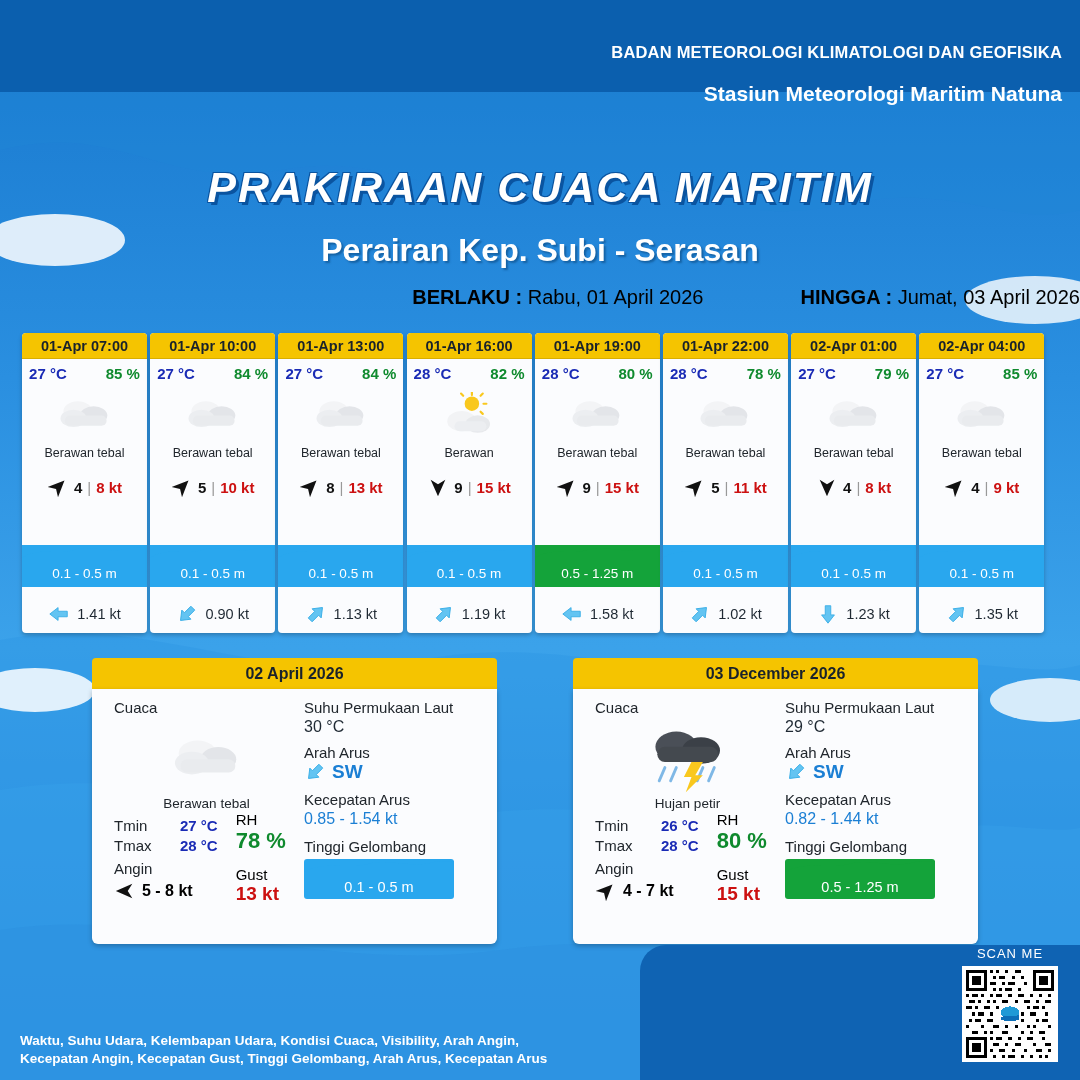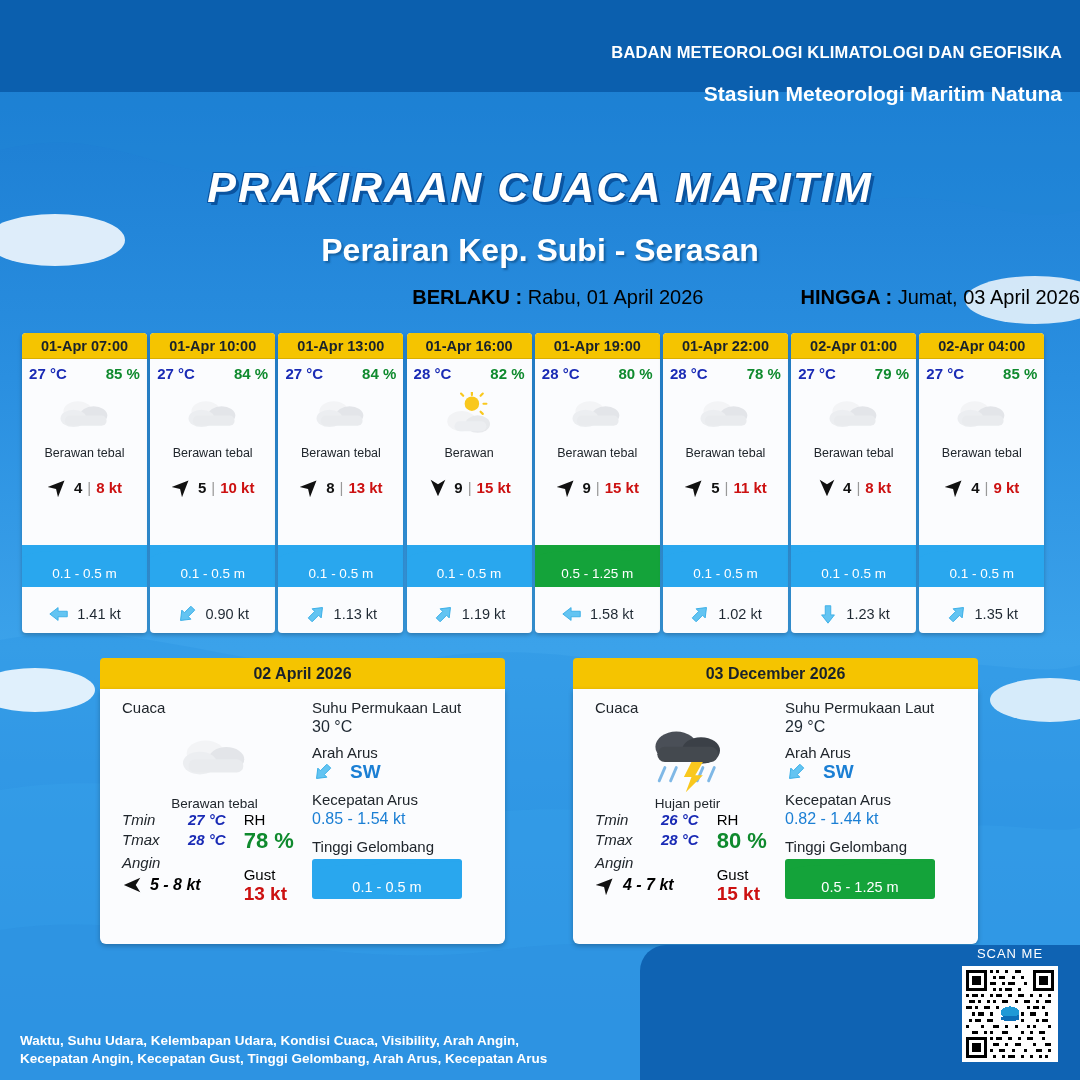"02 April 2026" .daily.left { left: 100px -> 92px }
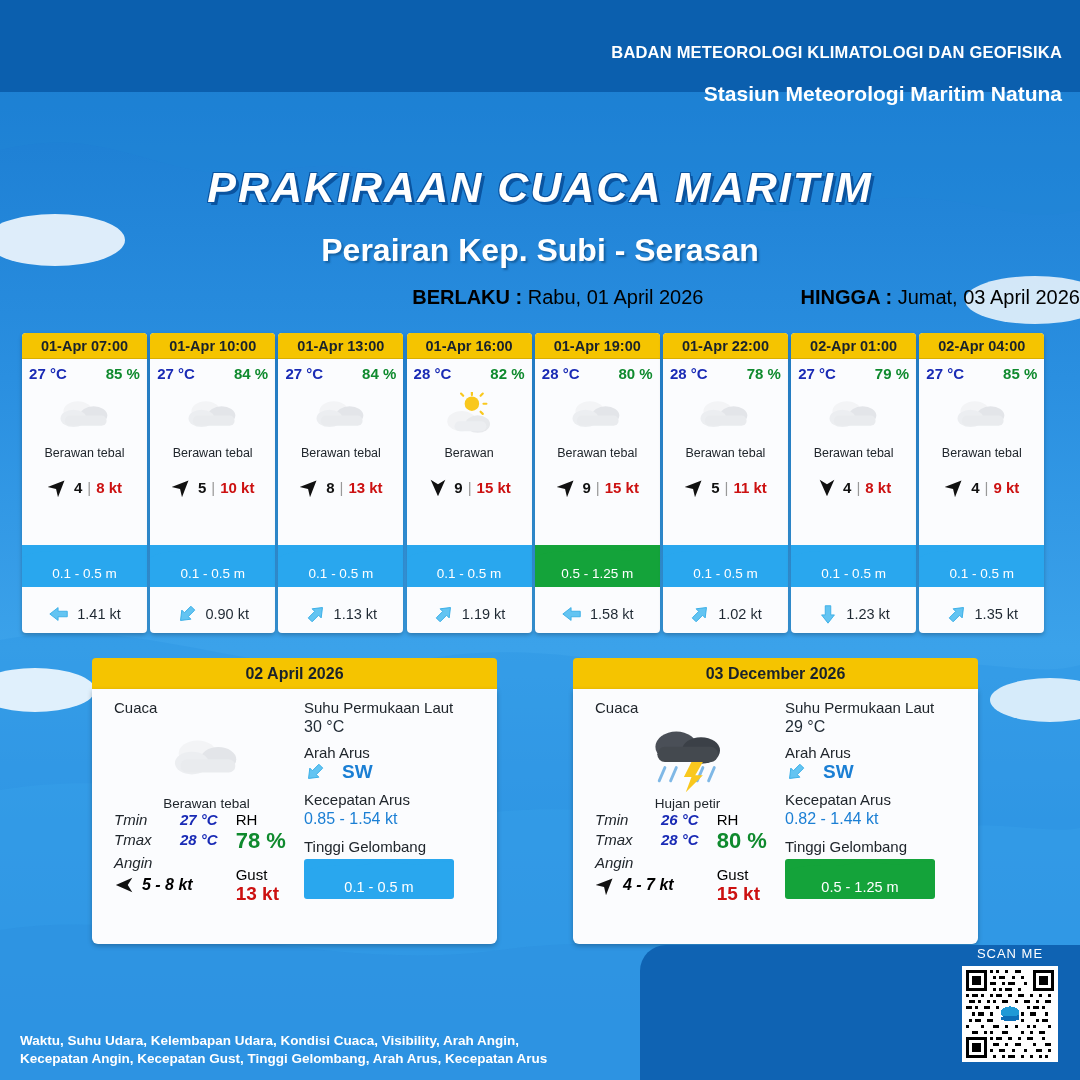"SW" .cur-dir { gap: 16px -> 6px }
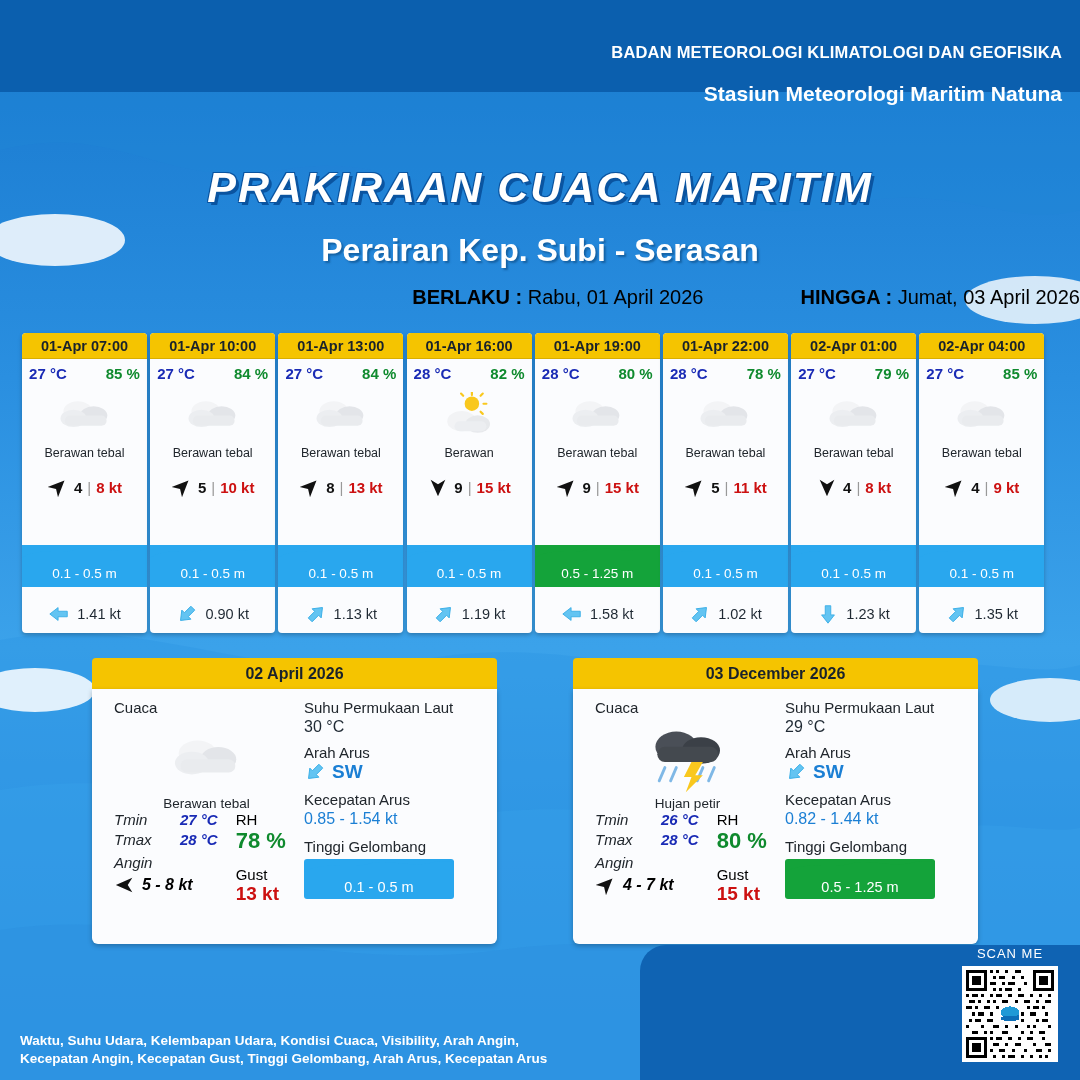"Tmin" .d-tbl { font-style: italic -> none; margin-top: none -> 6px }
